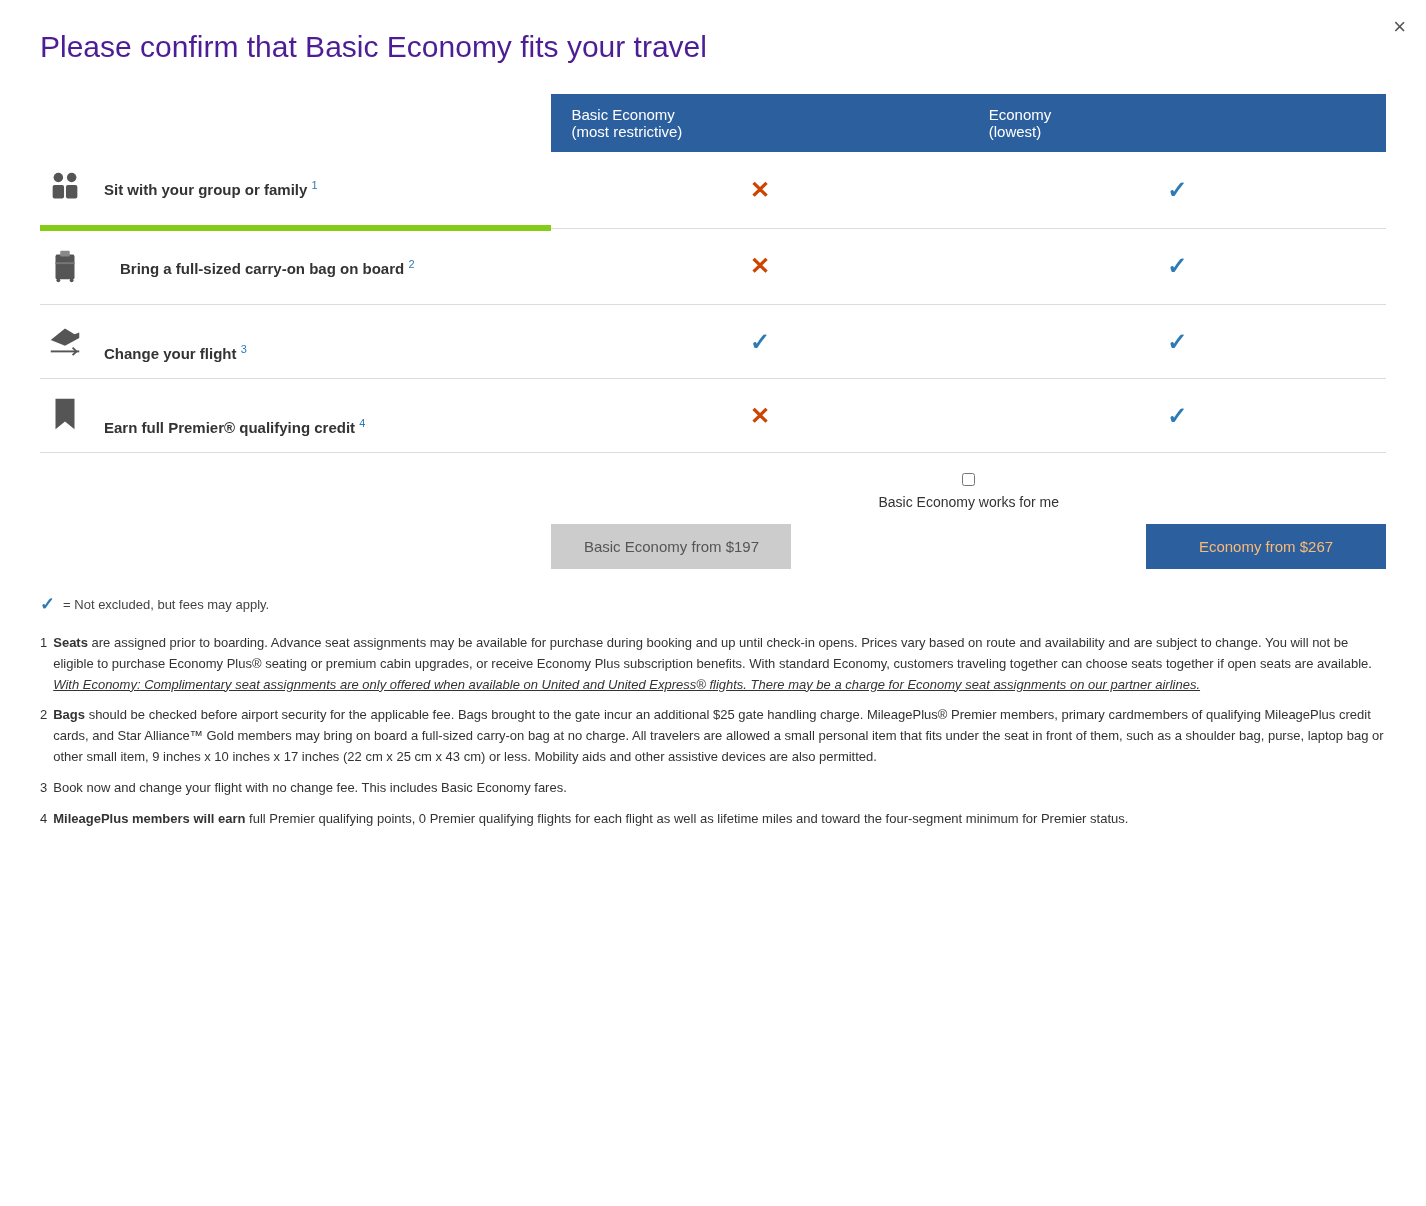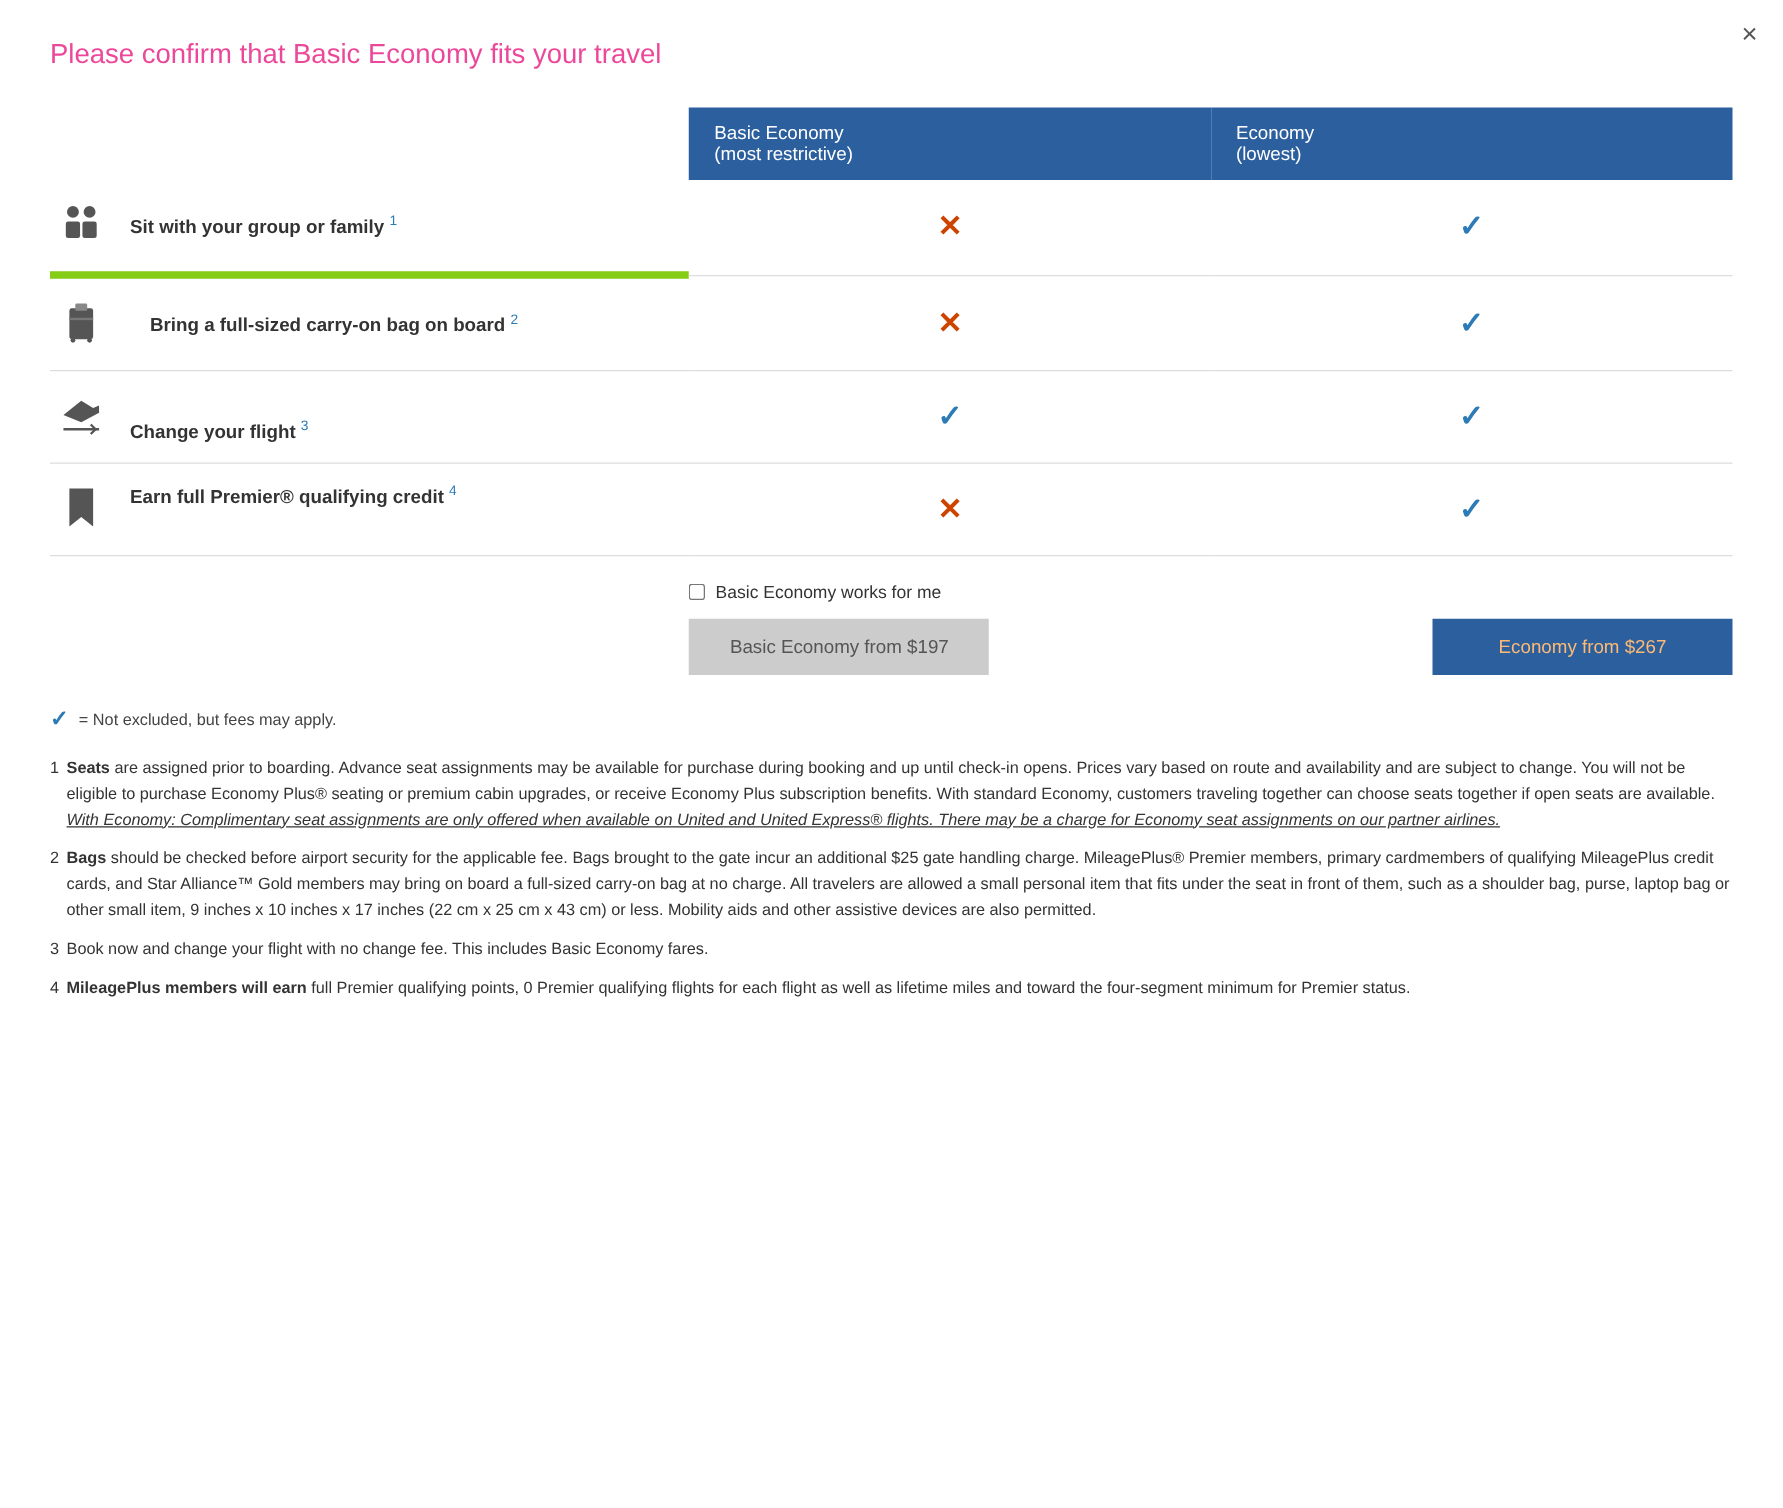"Please confirm that Basic Economy" .modal-title { color: #ec4899 -> #4c1d95; font-size: 22px -> 30px }
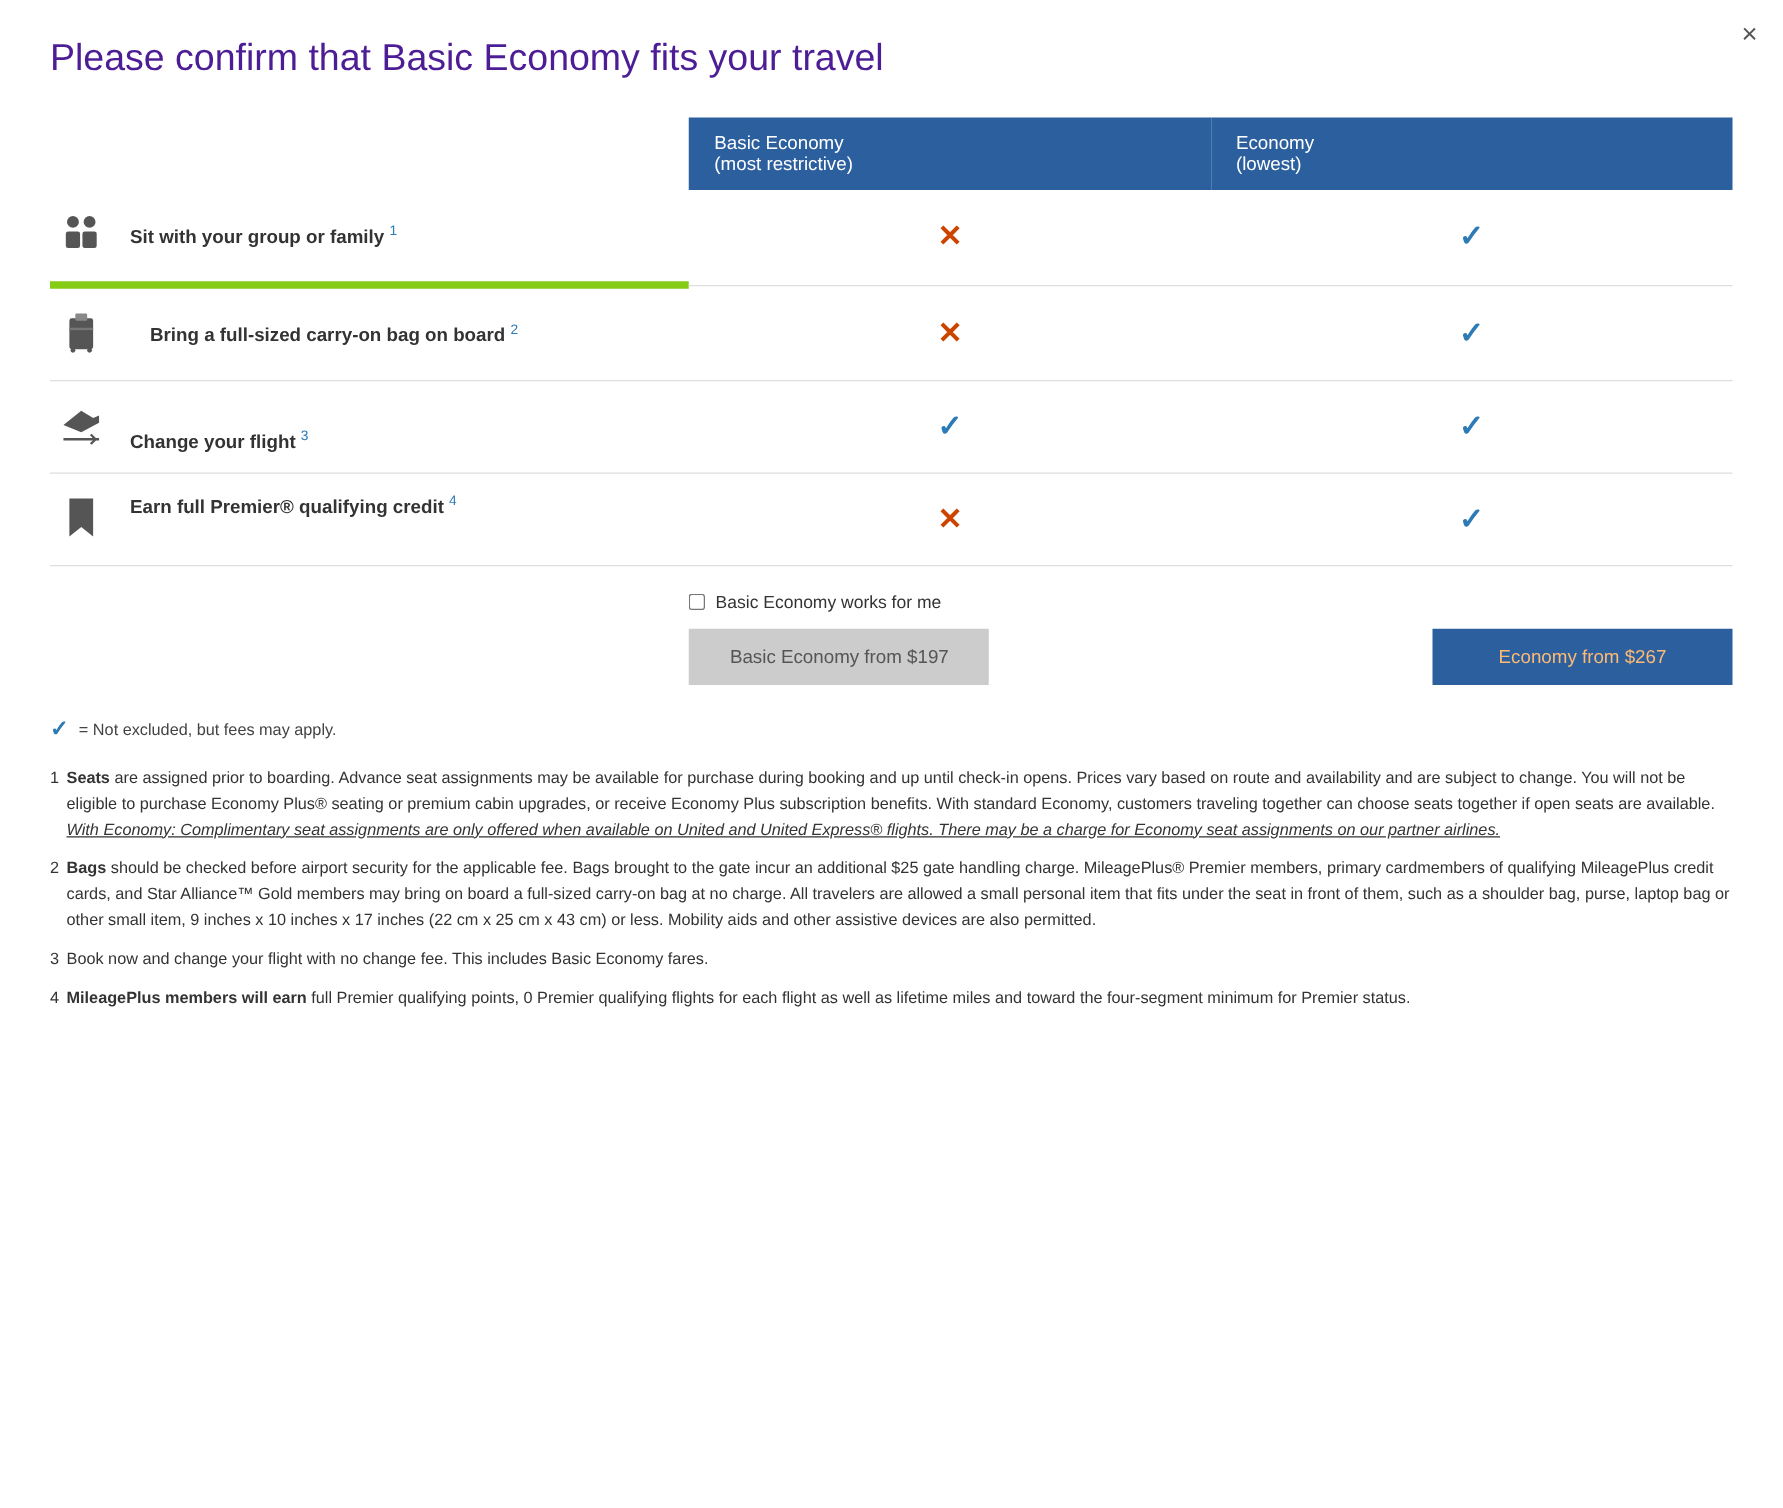"Earn full Premier® qualifying credit" div { align-items: flex-start -> flex-end }
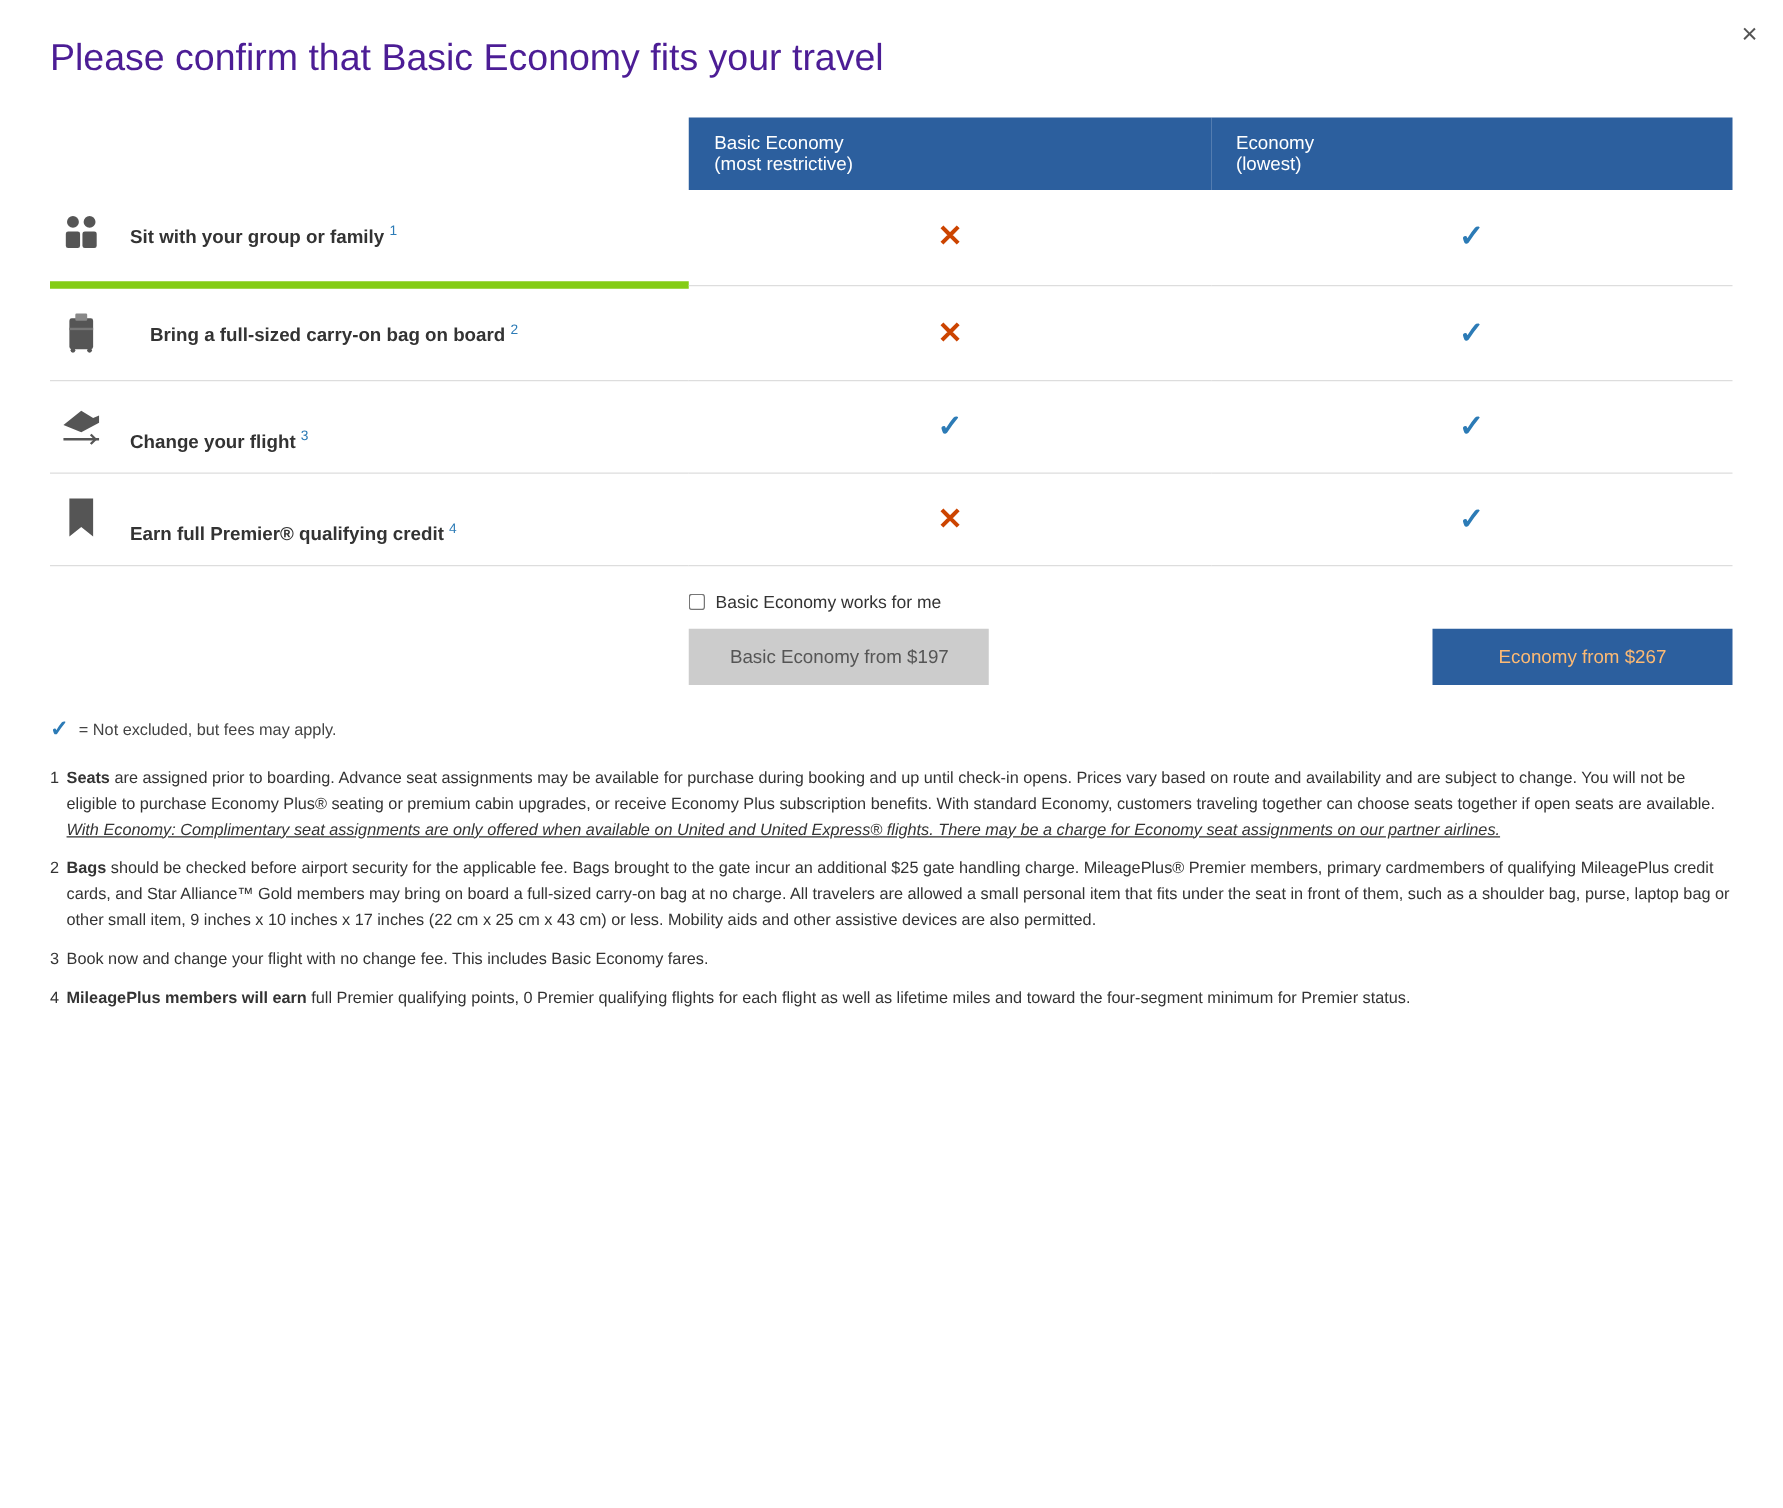"Basic Economy works for me" .checkbox-area { flex-direction: none -> column }
